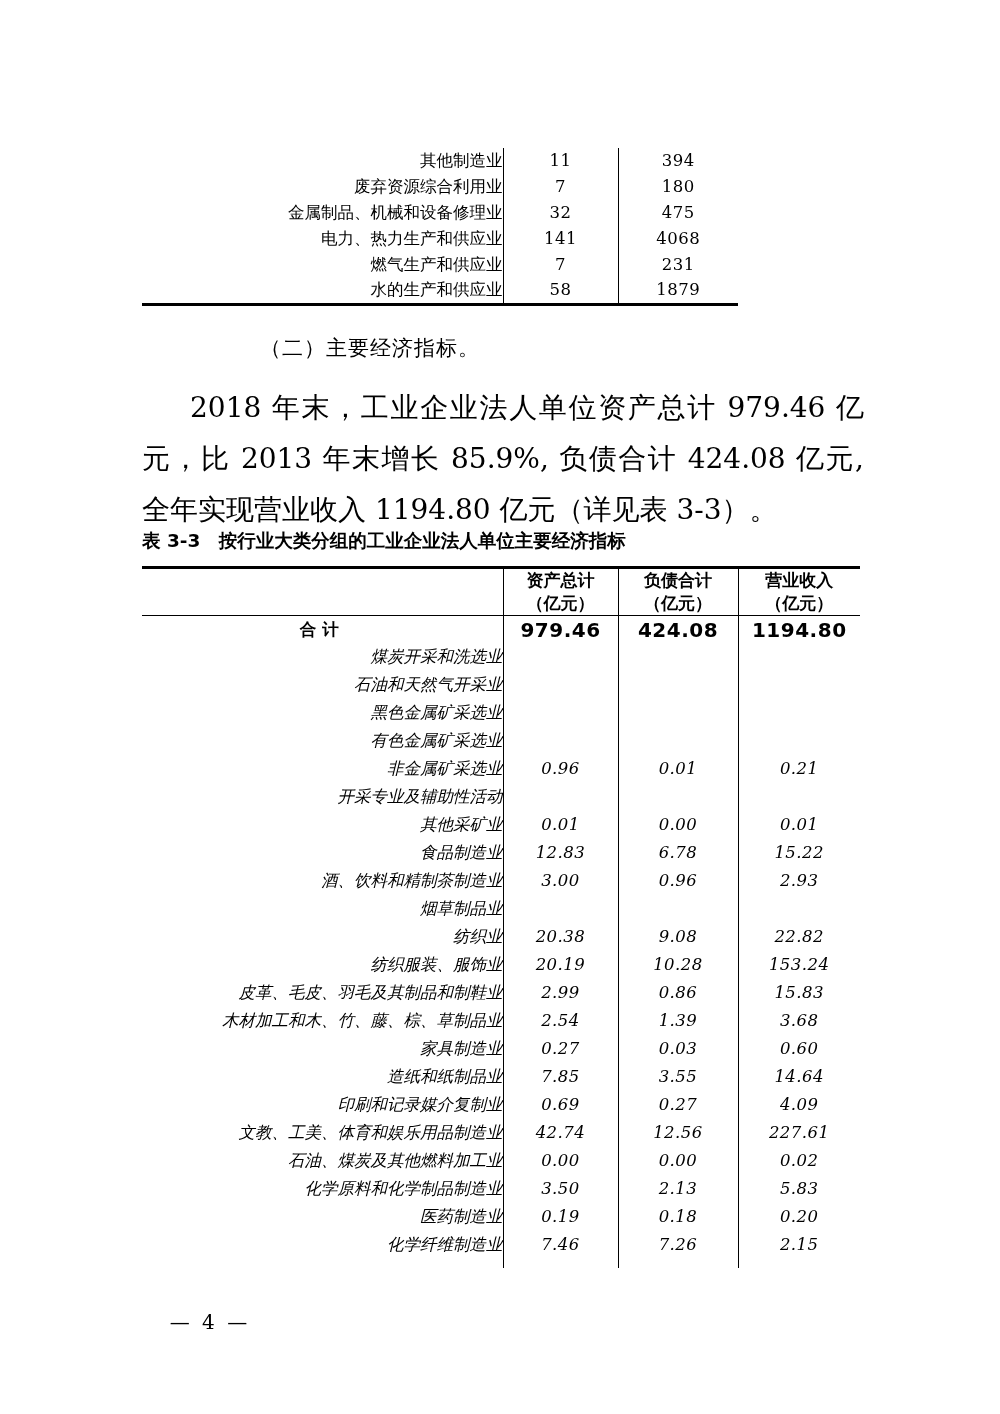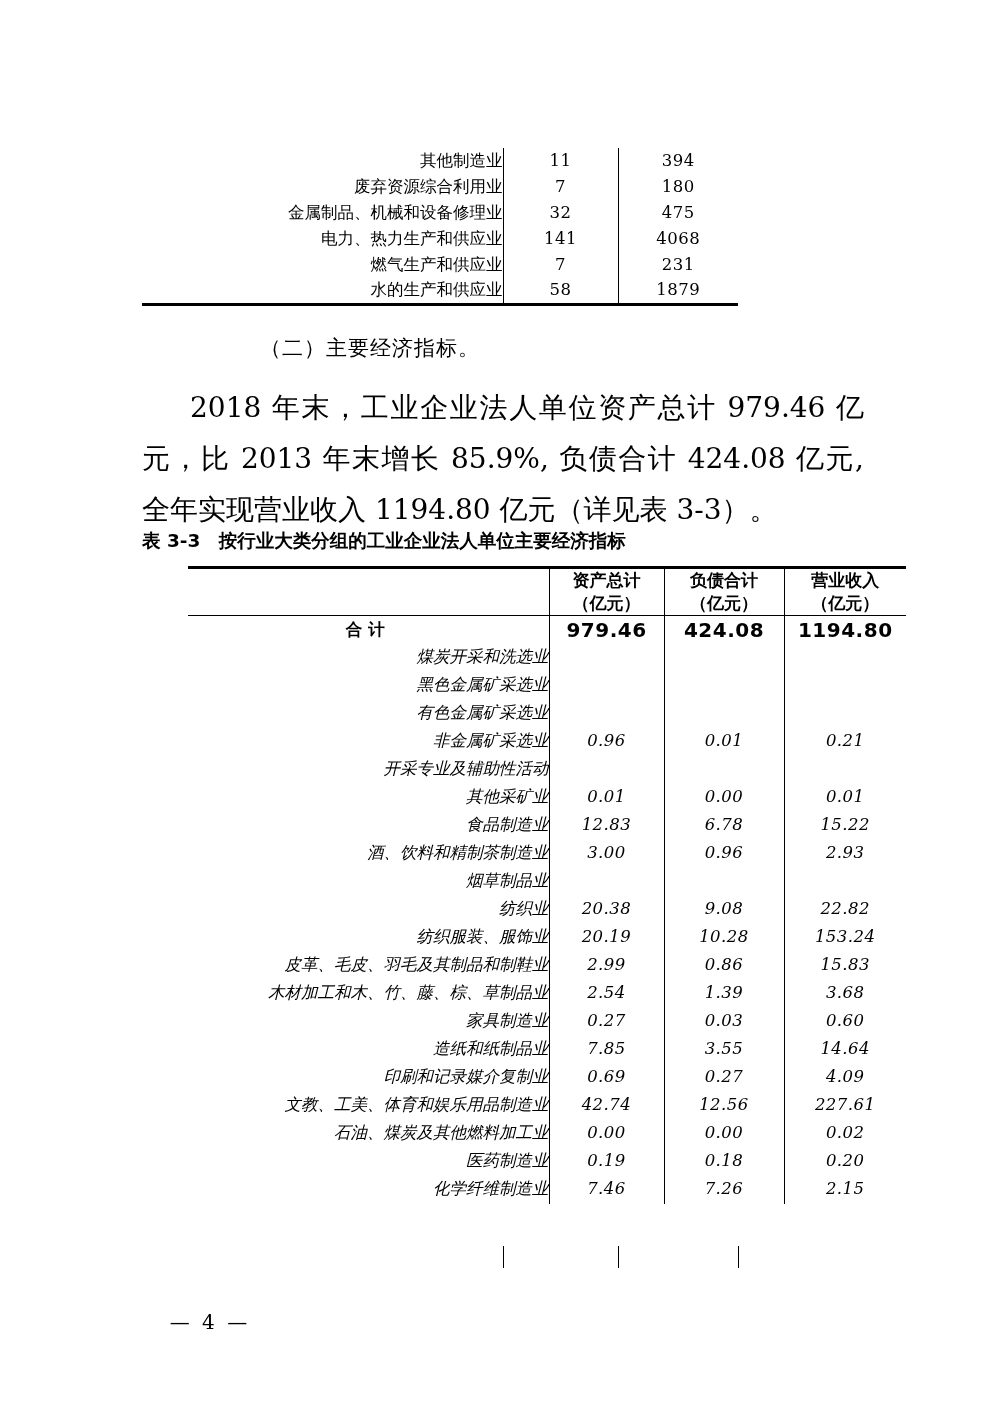"资产总计" #table-main { margin-left: 46px -> none }
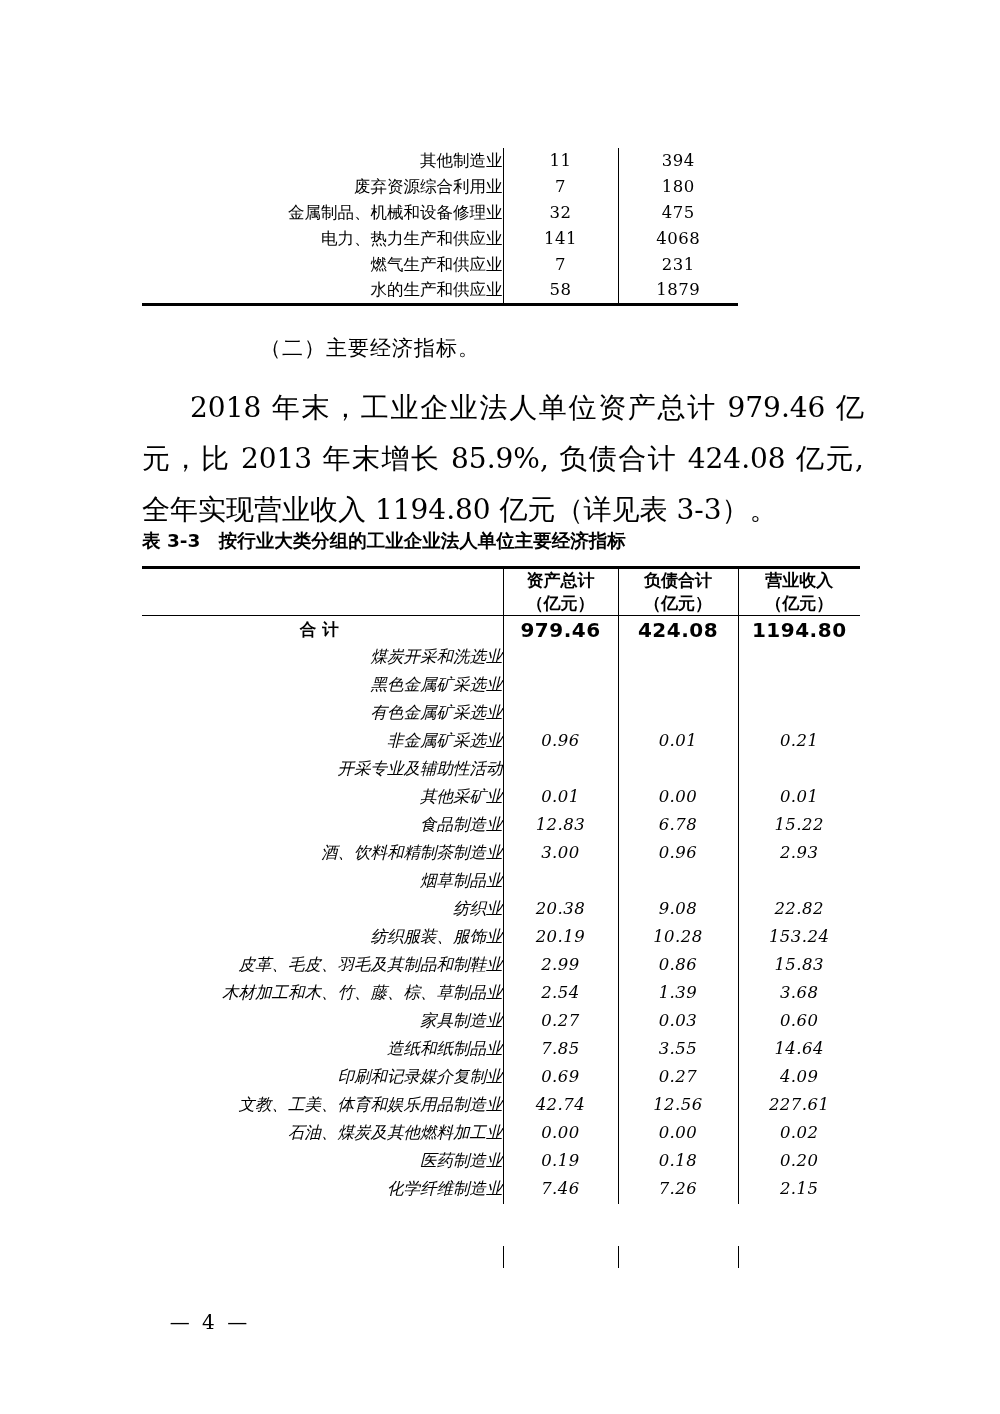"石油和天然气开采业" tr.data-row { html: none -> <tr> <td>石油和天然气开采业</td> <td></td> <td></td> <td></td> </tr> }
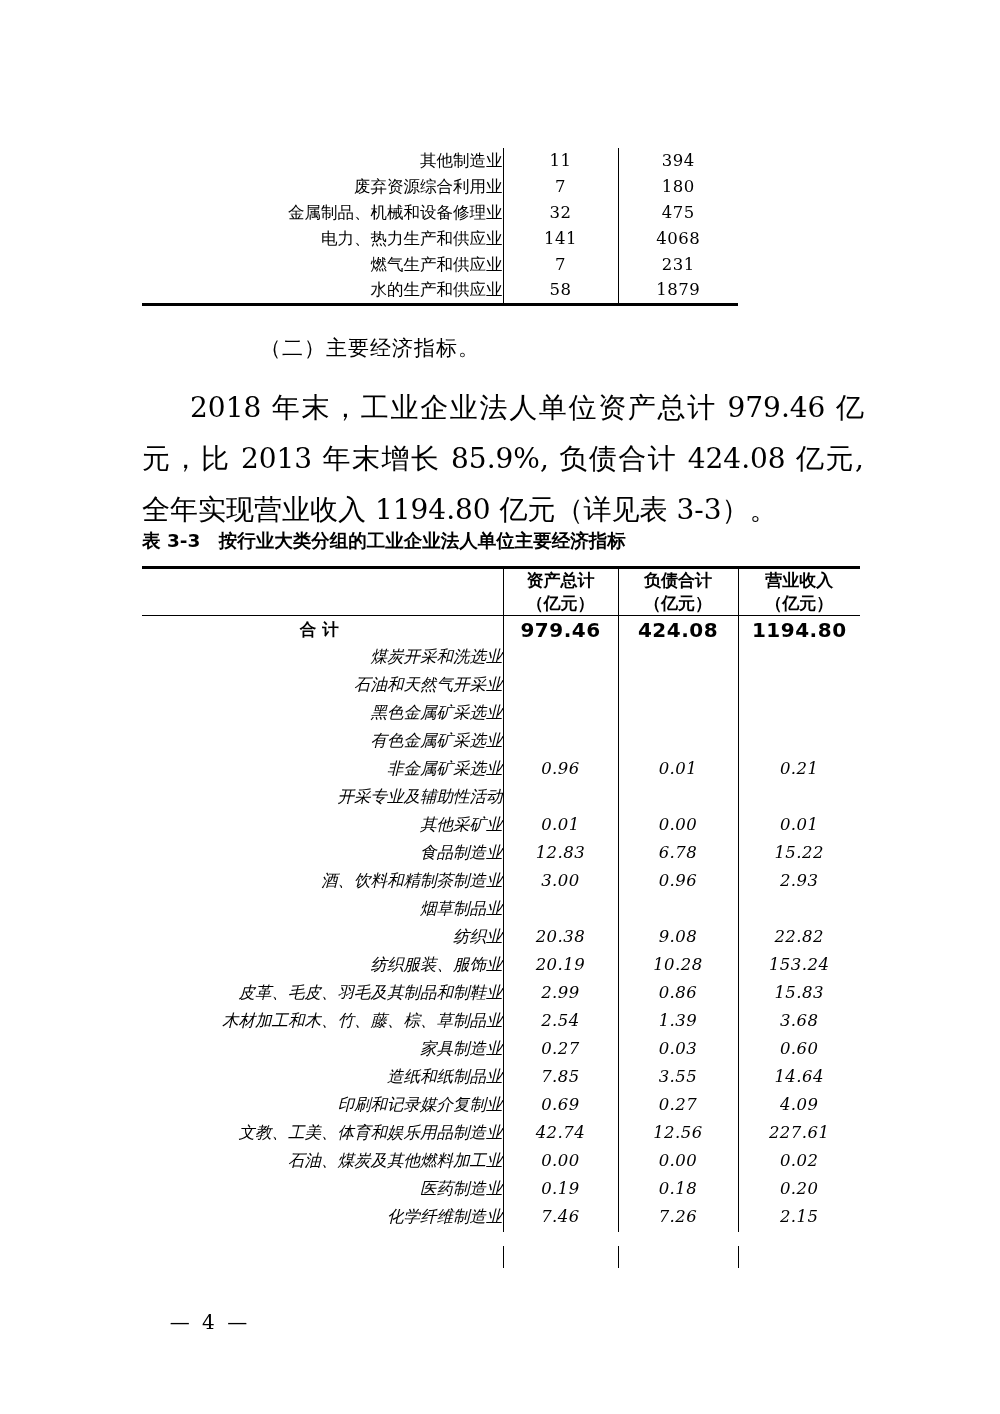"化学原料和化学制品制造业" tr.data-row { html: none -> <tr> <td>化学原料和化学制品制造业</td> <td>3.50</td> <td>2.13</td> <td>5.83</td> </tr> }
